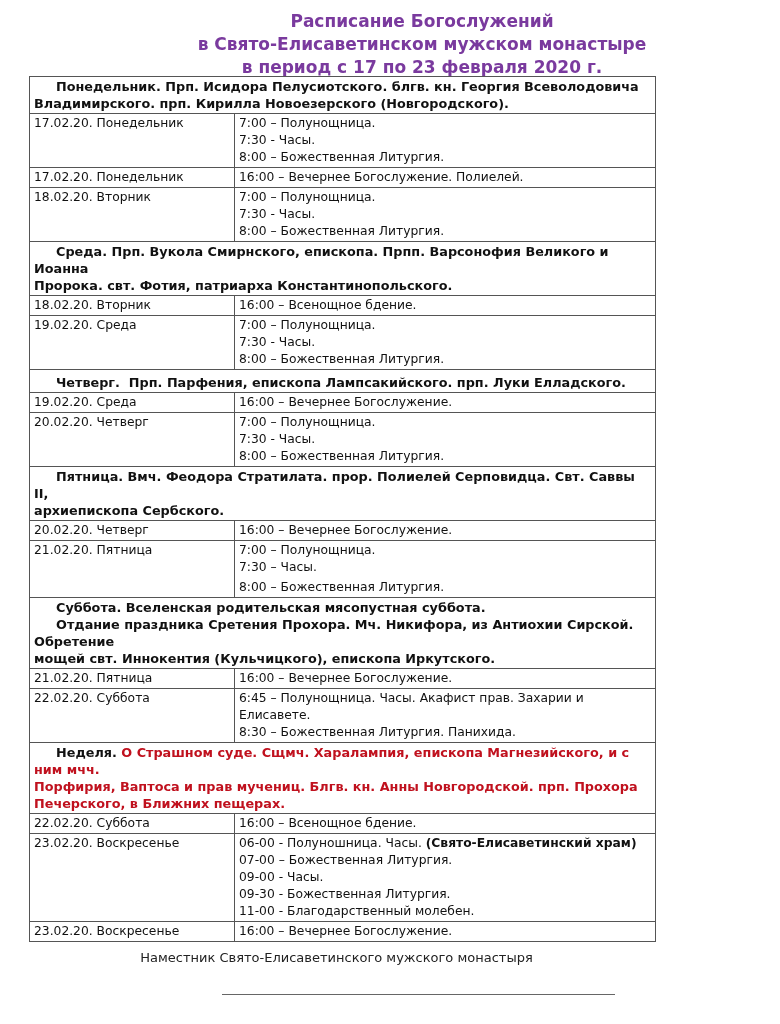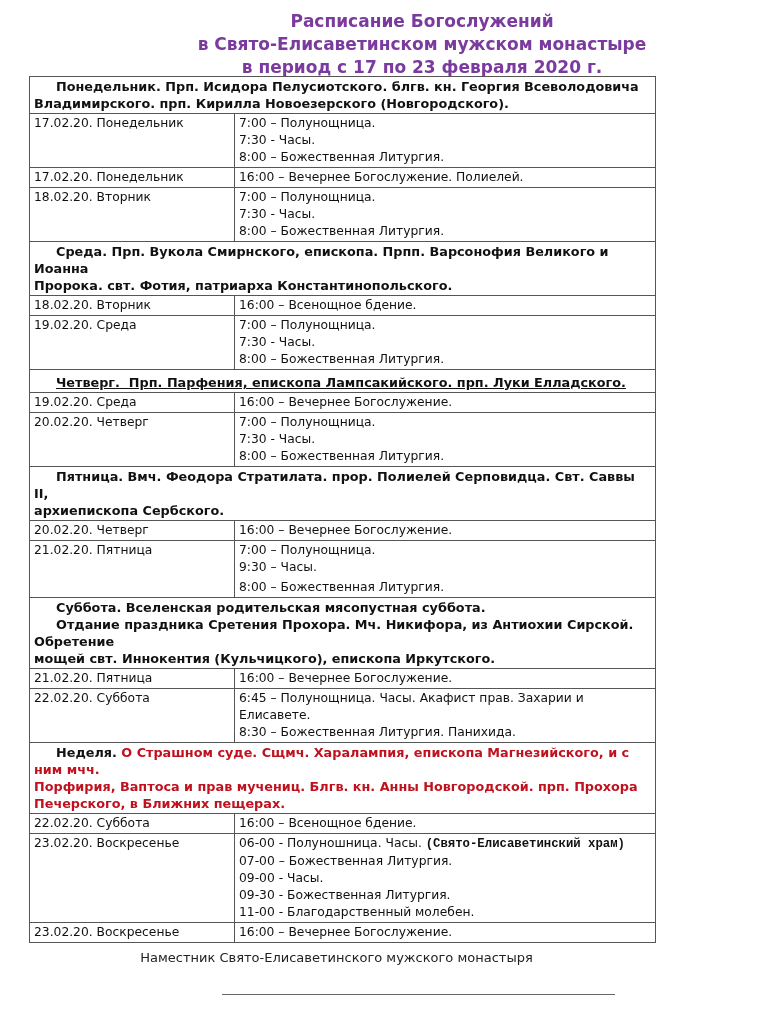"Четверг. Прп. Парфения, епископа" td.head { text-decoration: underline -> none }
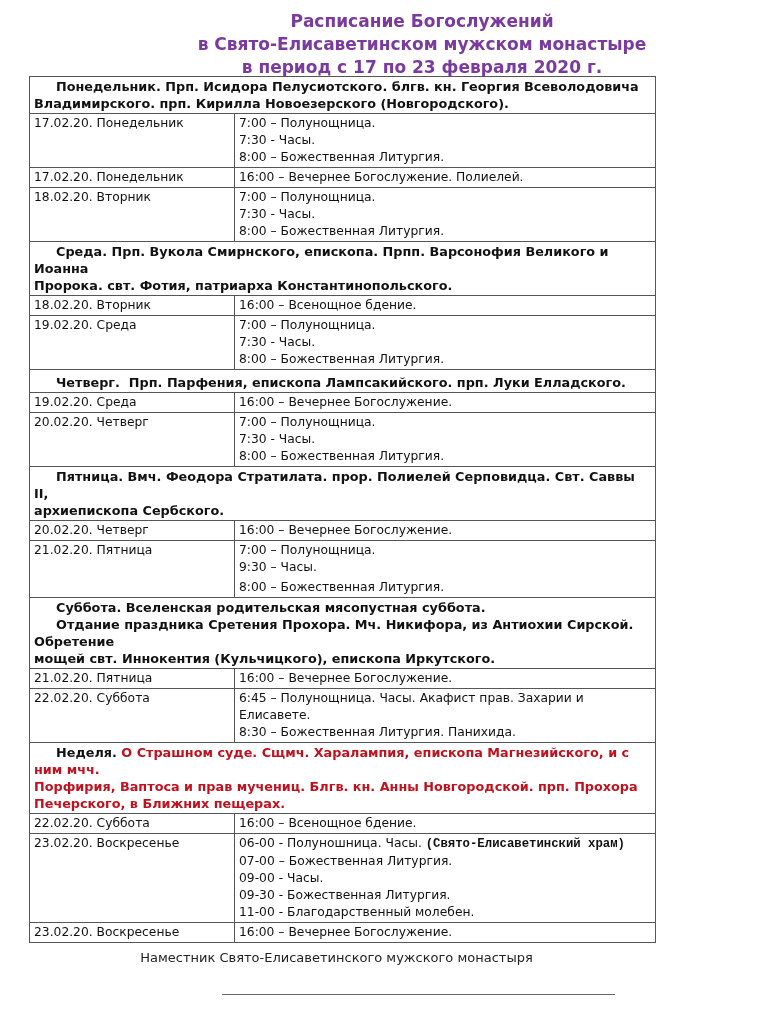"9:30 – Часы." span.line { text: 9:30 -> 7:30 }
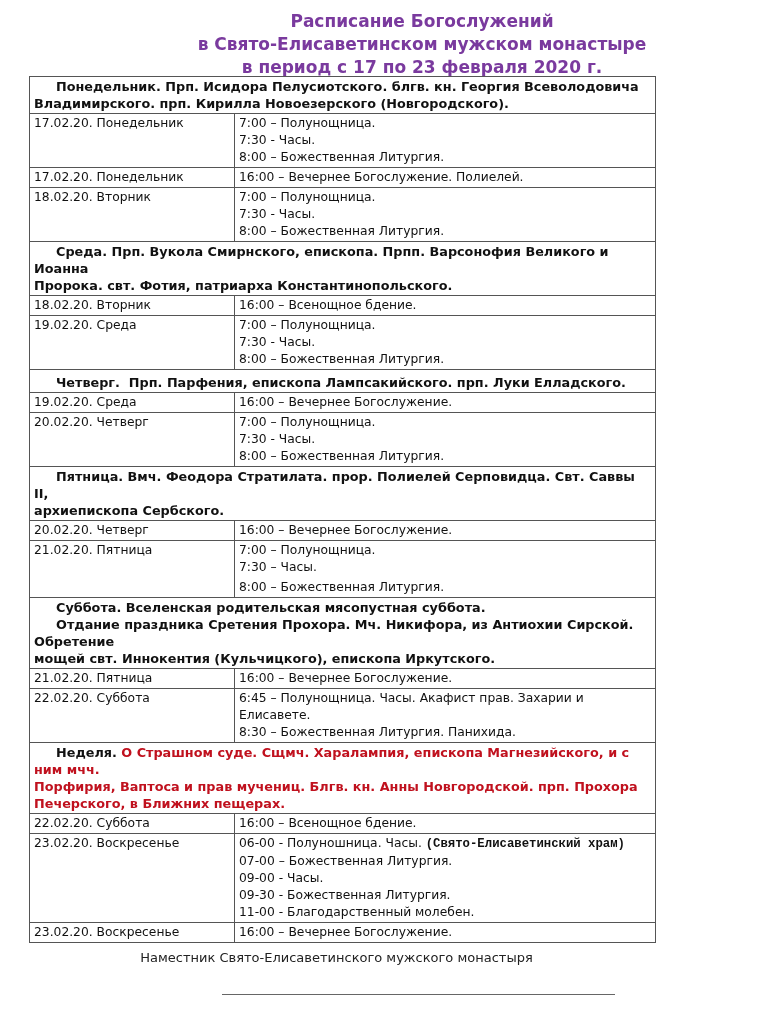"(Свято-Елисаветинский храм)" .bold { font-family: Liberation Mono, monospace -> none }
